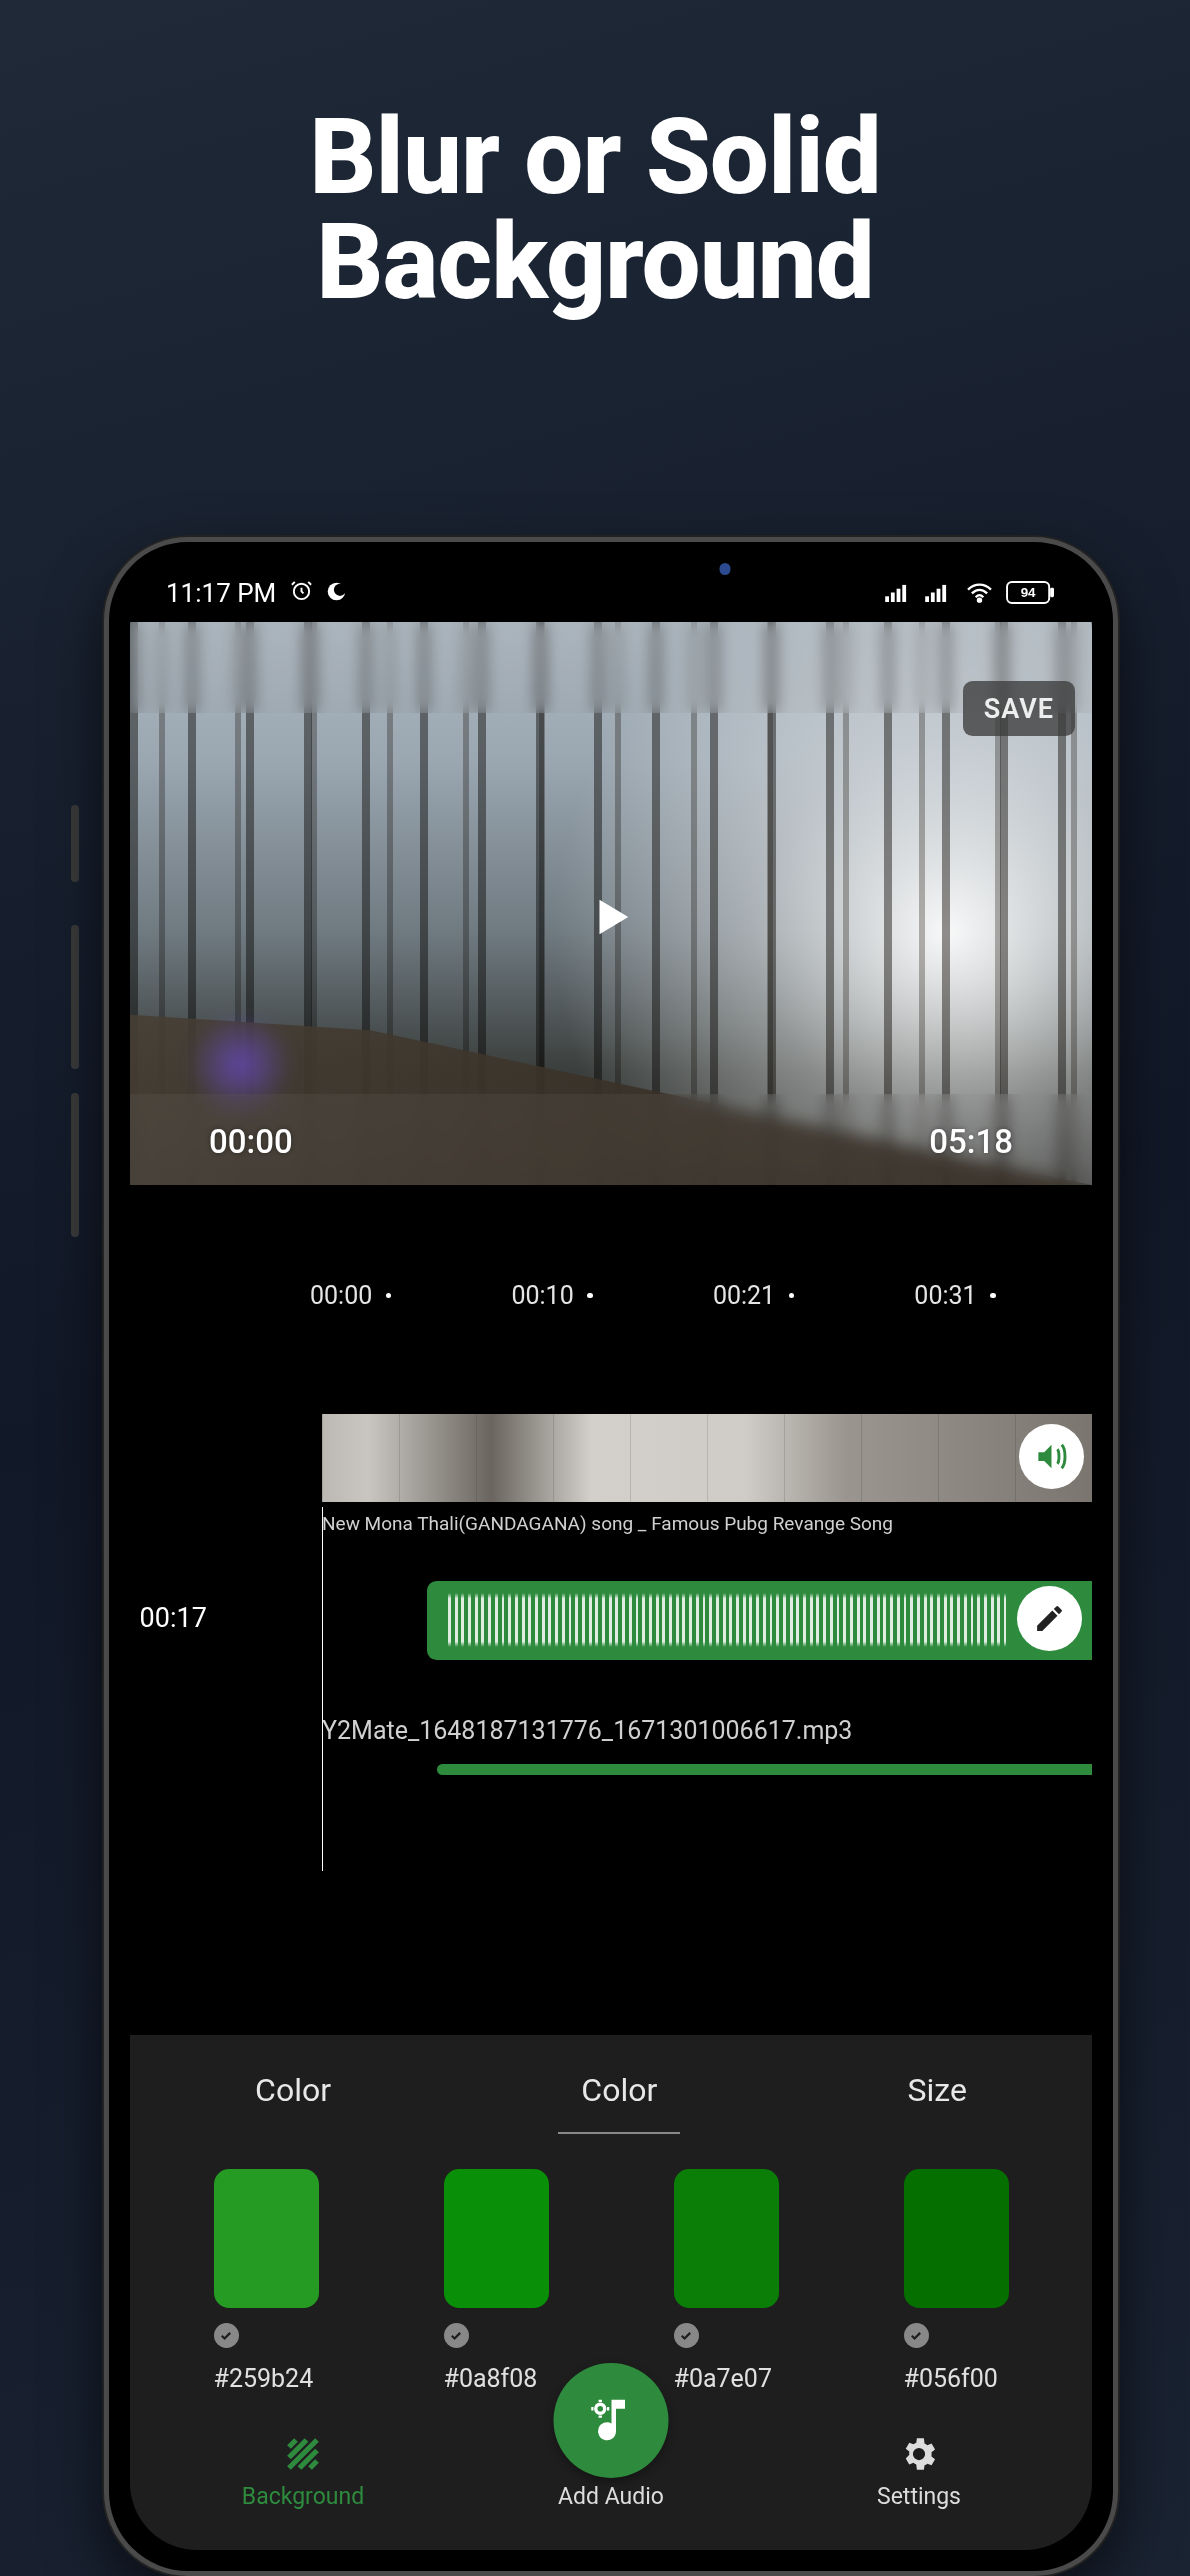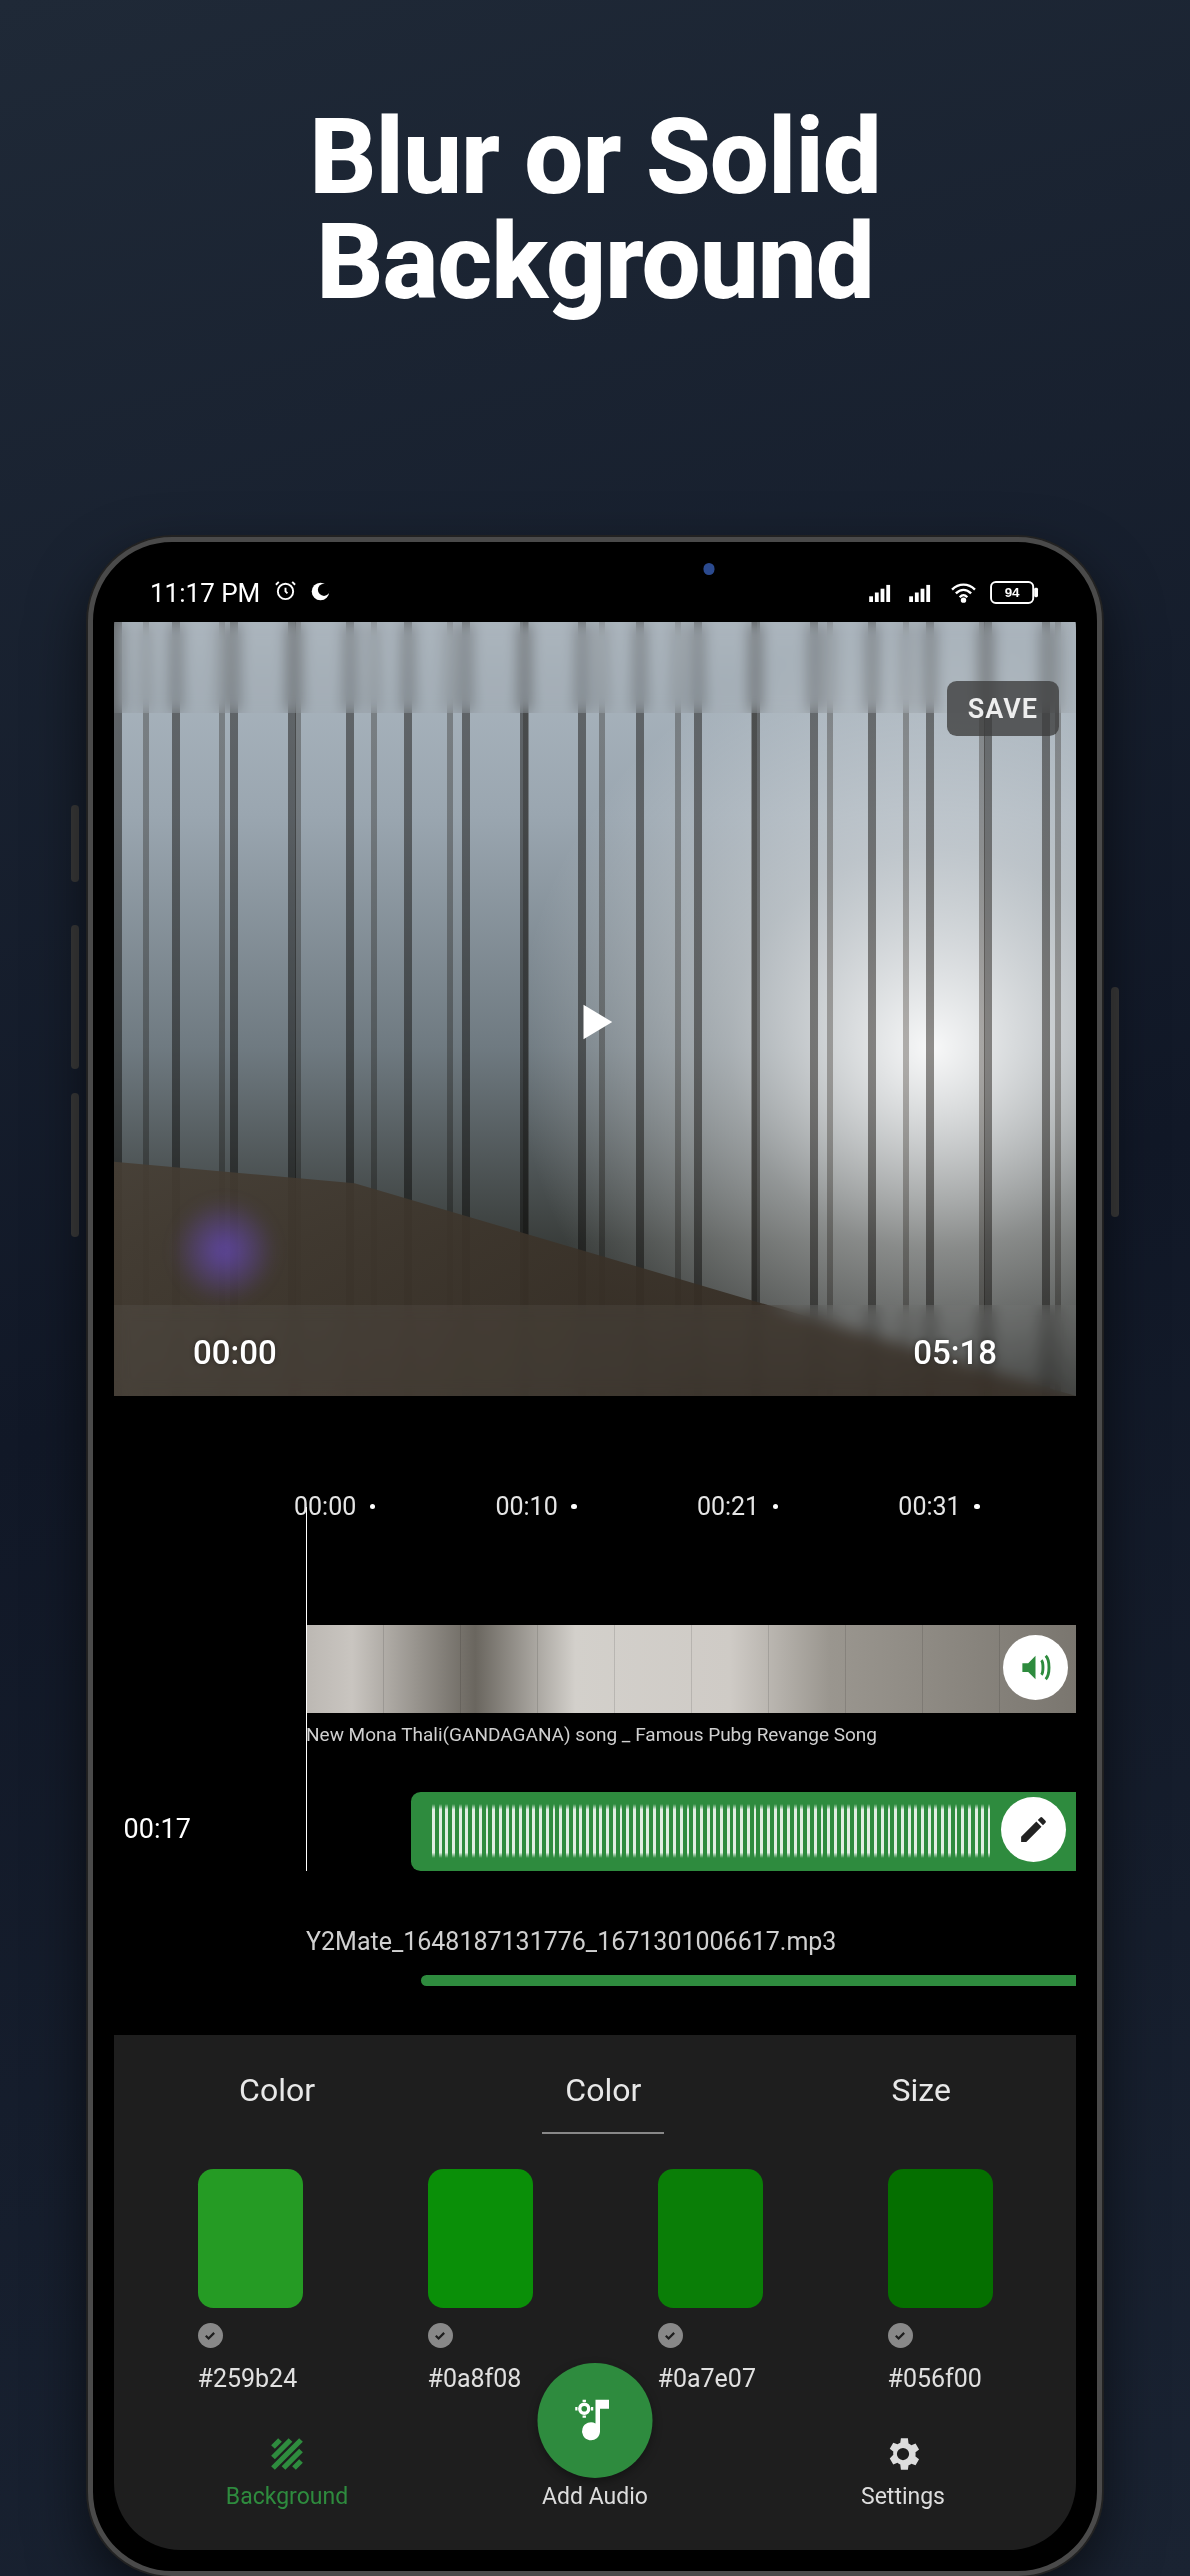"11:17 PM" .phone-frame { left: 88px -> 104px }
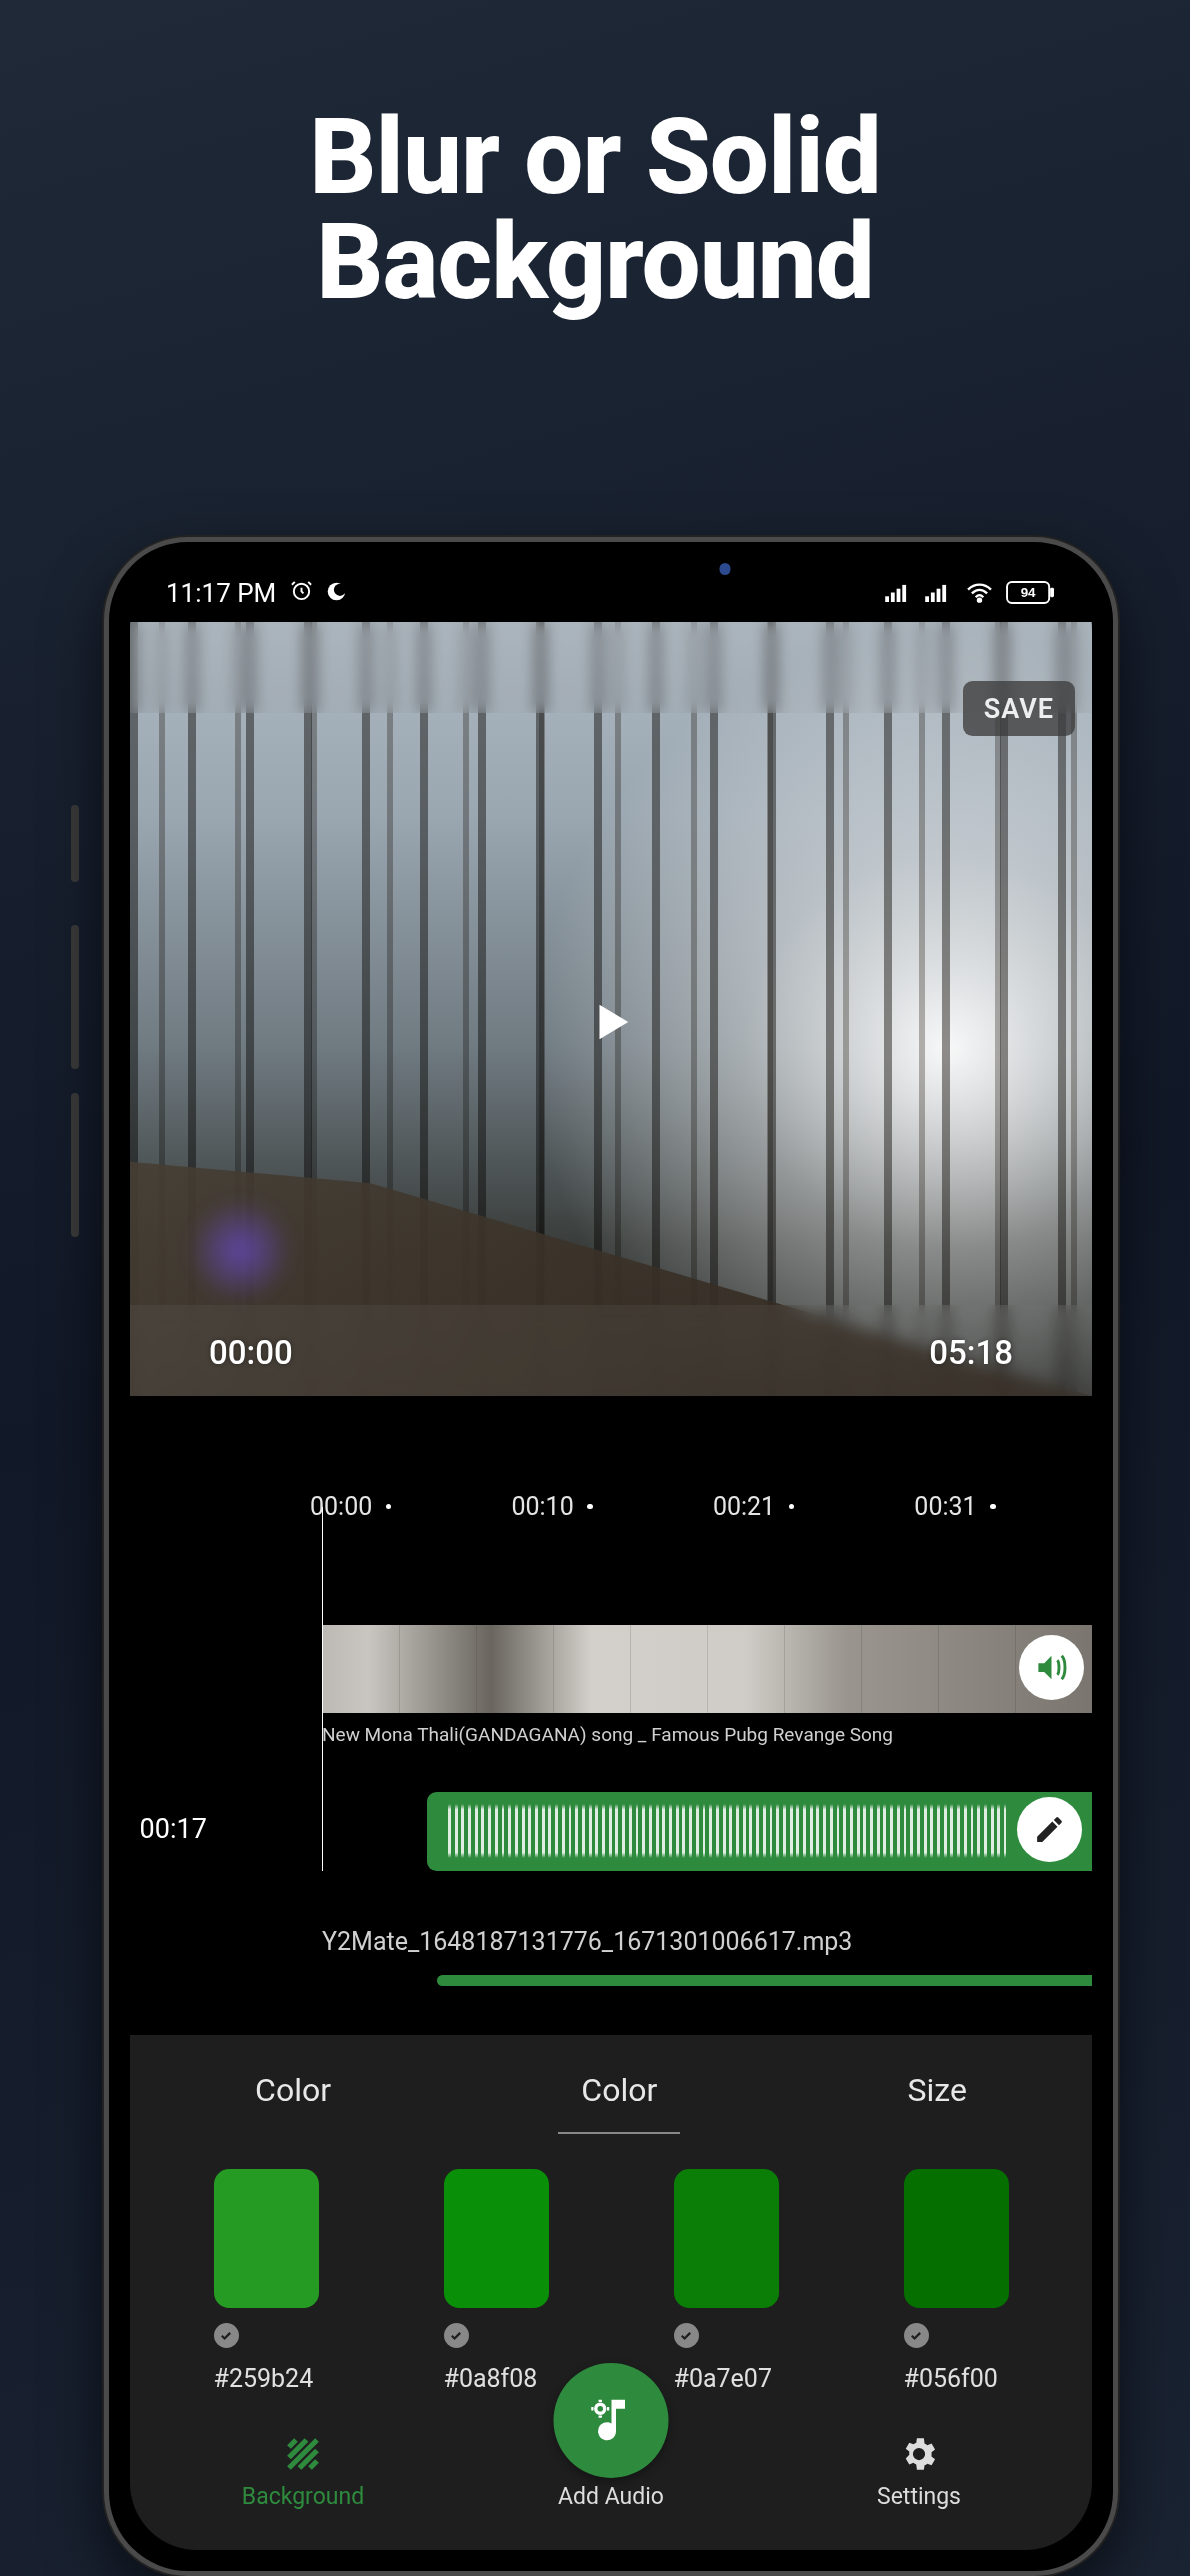"SAVE" .video-preview { height: 774px -> 563px }
